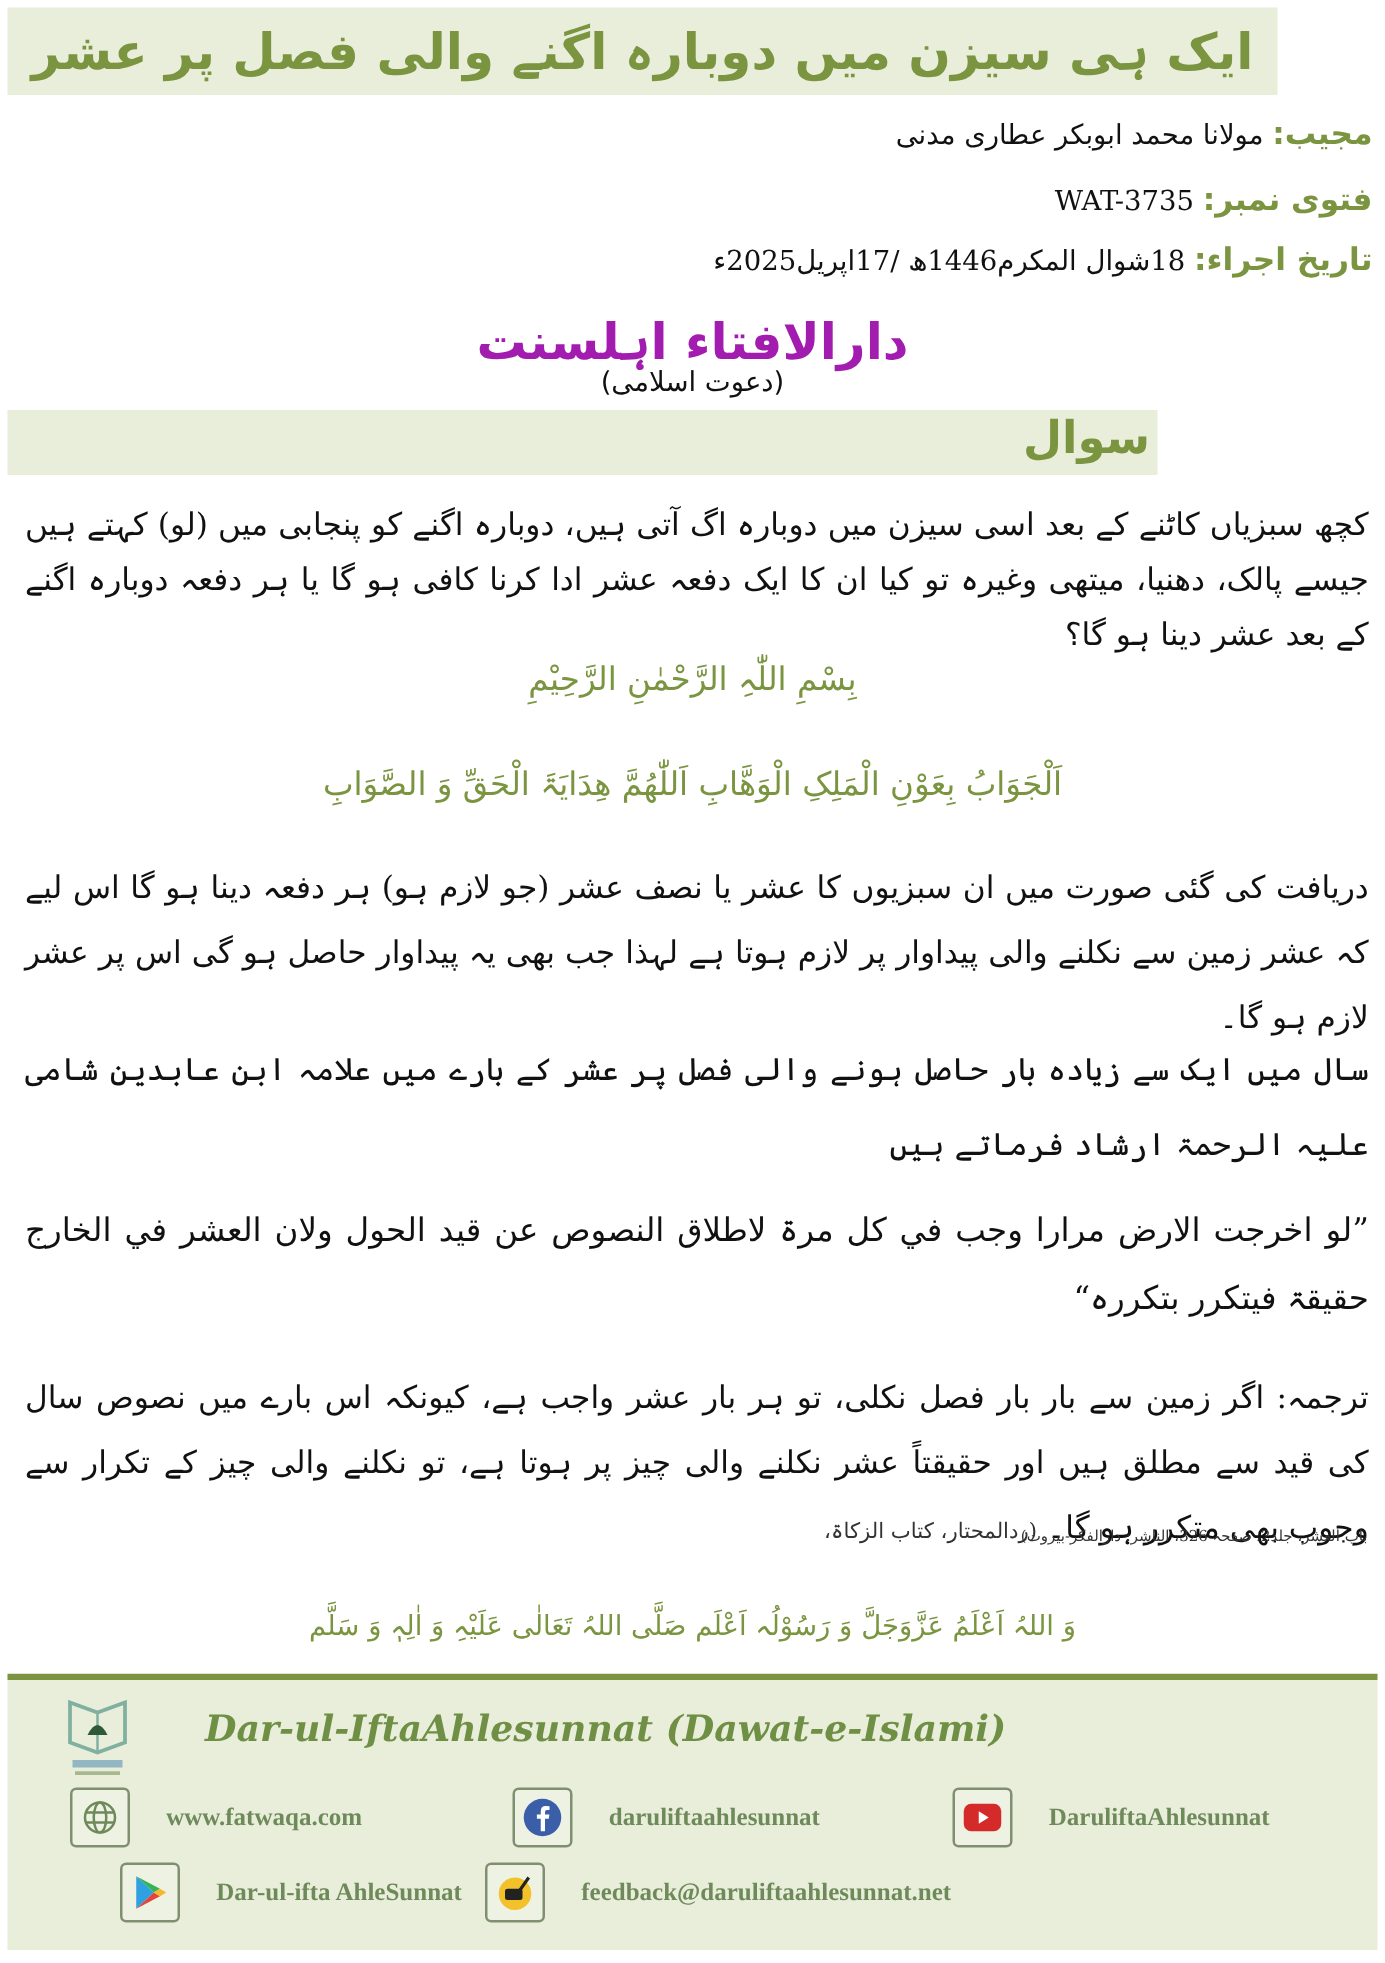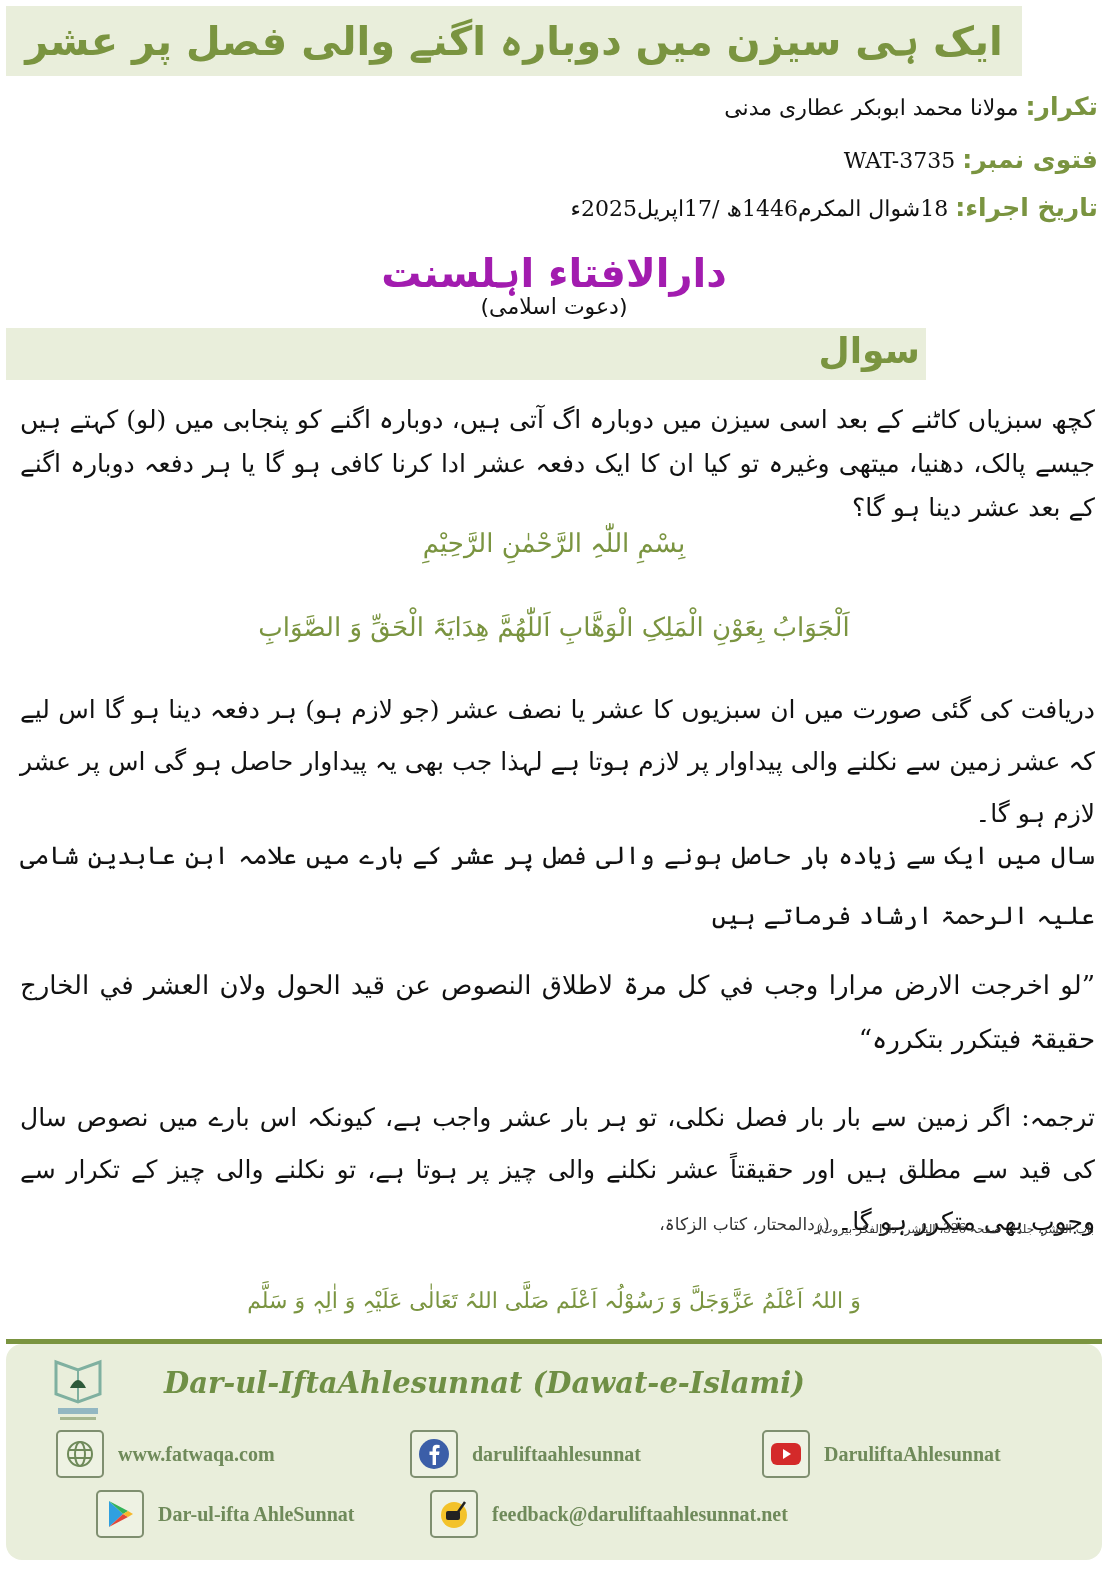"تکرار:" span.lbl { text: تکرار -> مجیب }
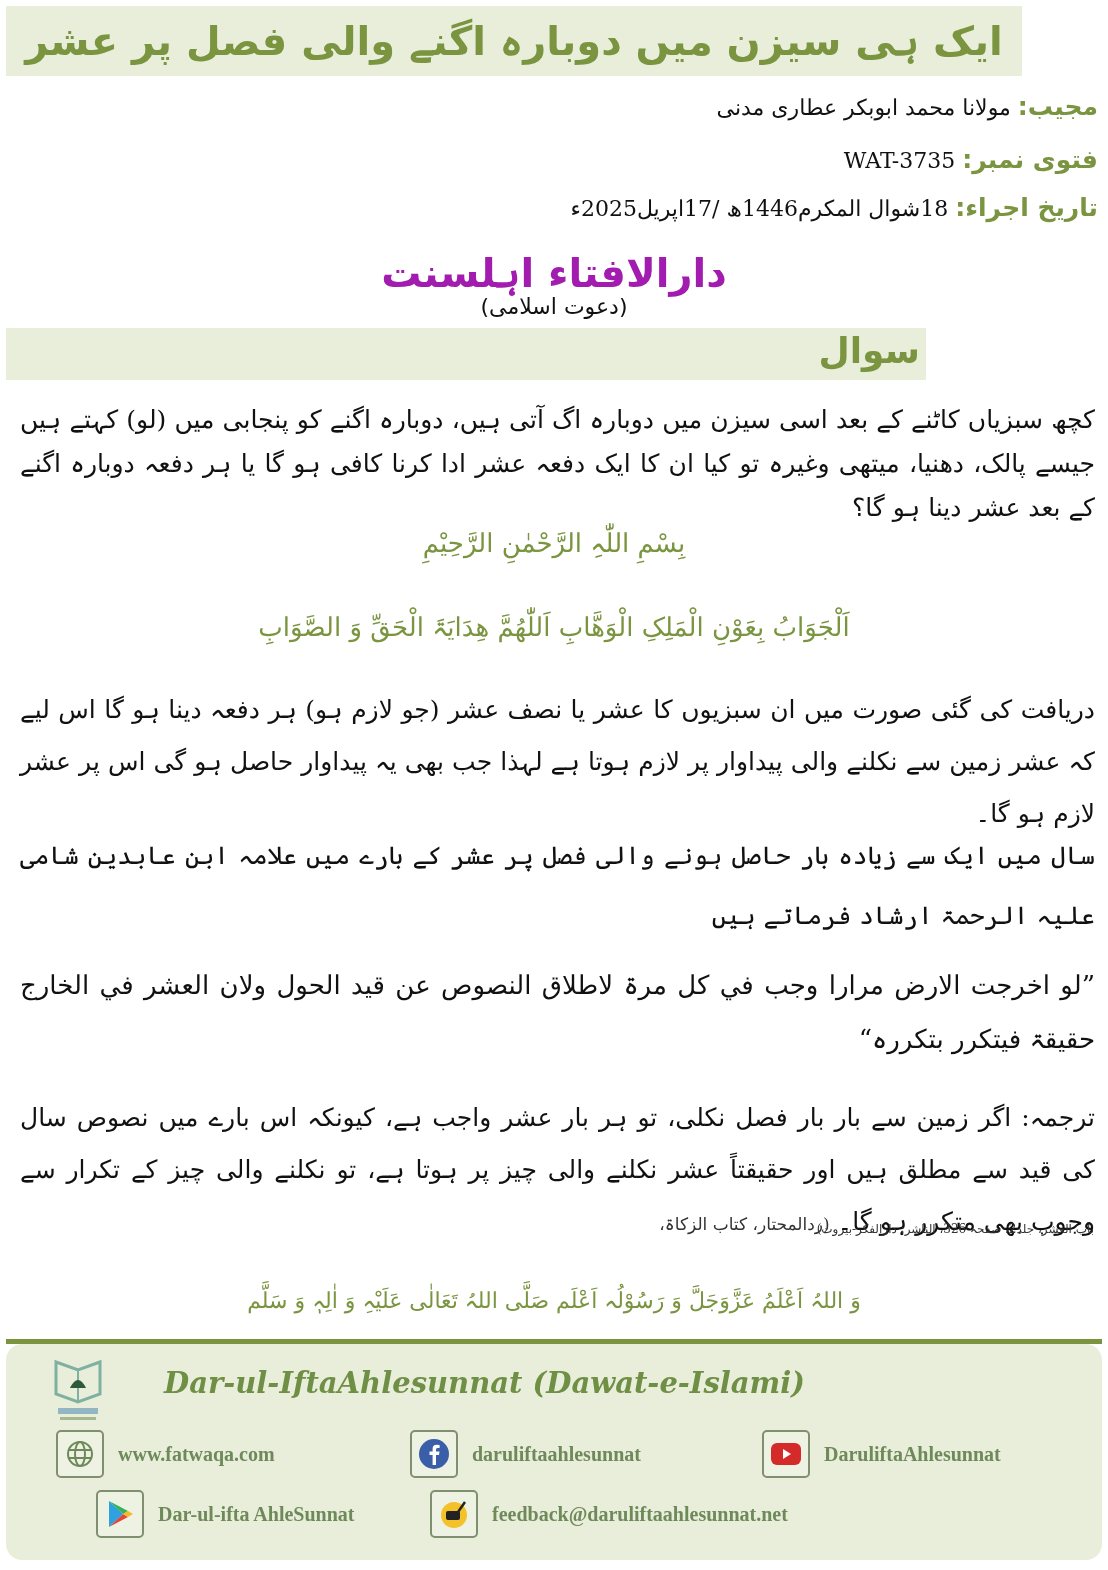"Dar-ul-IftaAhlesunnat (Dawat-e-Islami)" .footer { border-radius: 16px -> none }
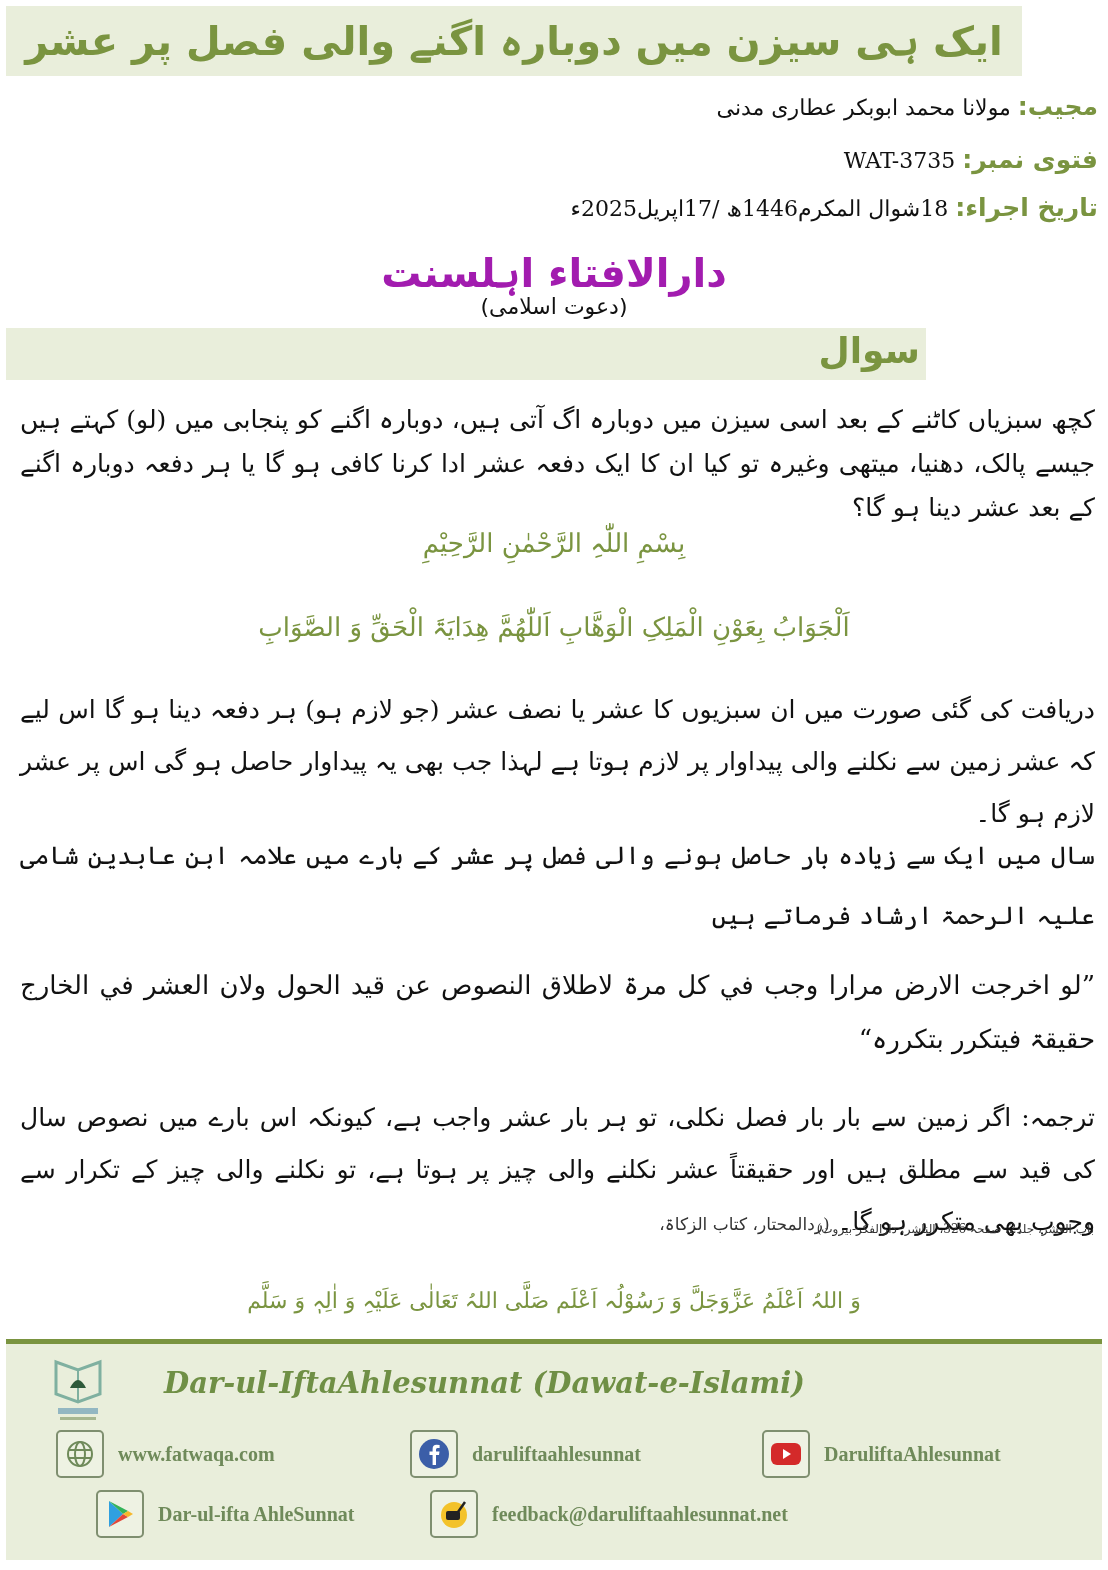"www.fatwaqa.com" .contact { gap: 14px -> 29px }
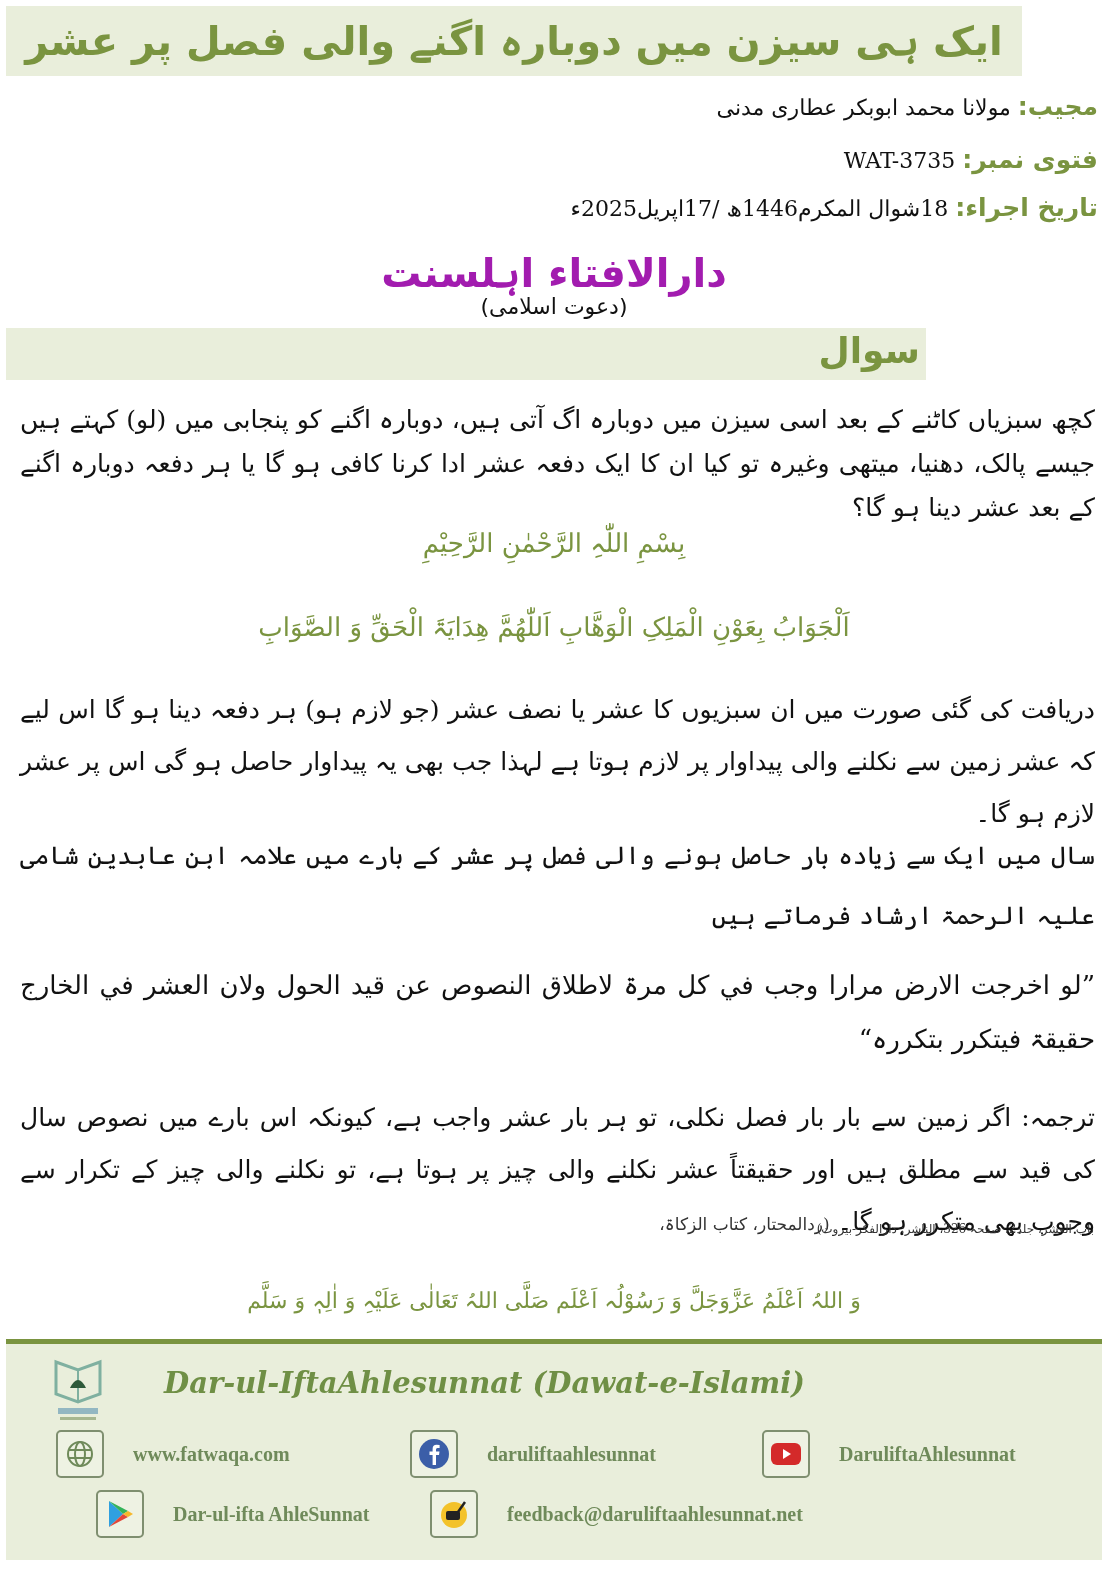"feedback@daruliftaahlesunnat.net" div.contact { left: 424px -> 382px }
